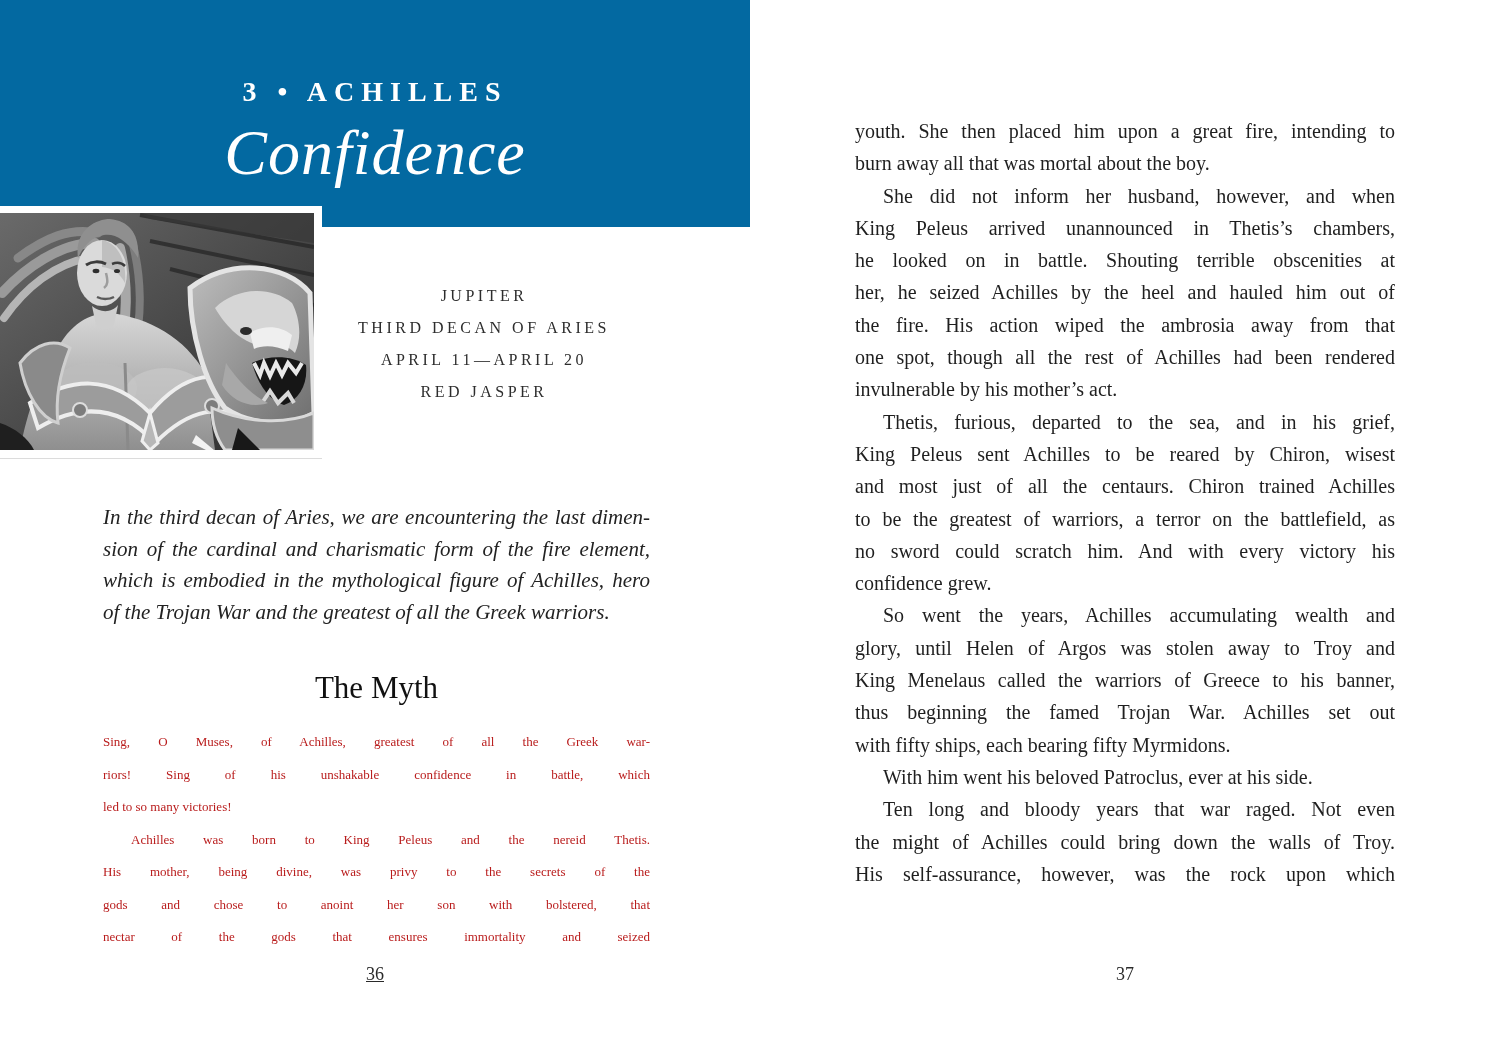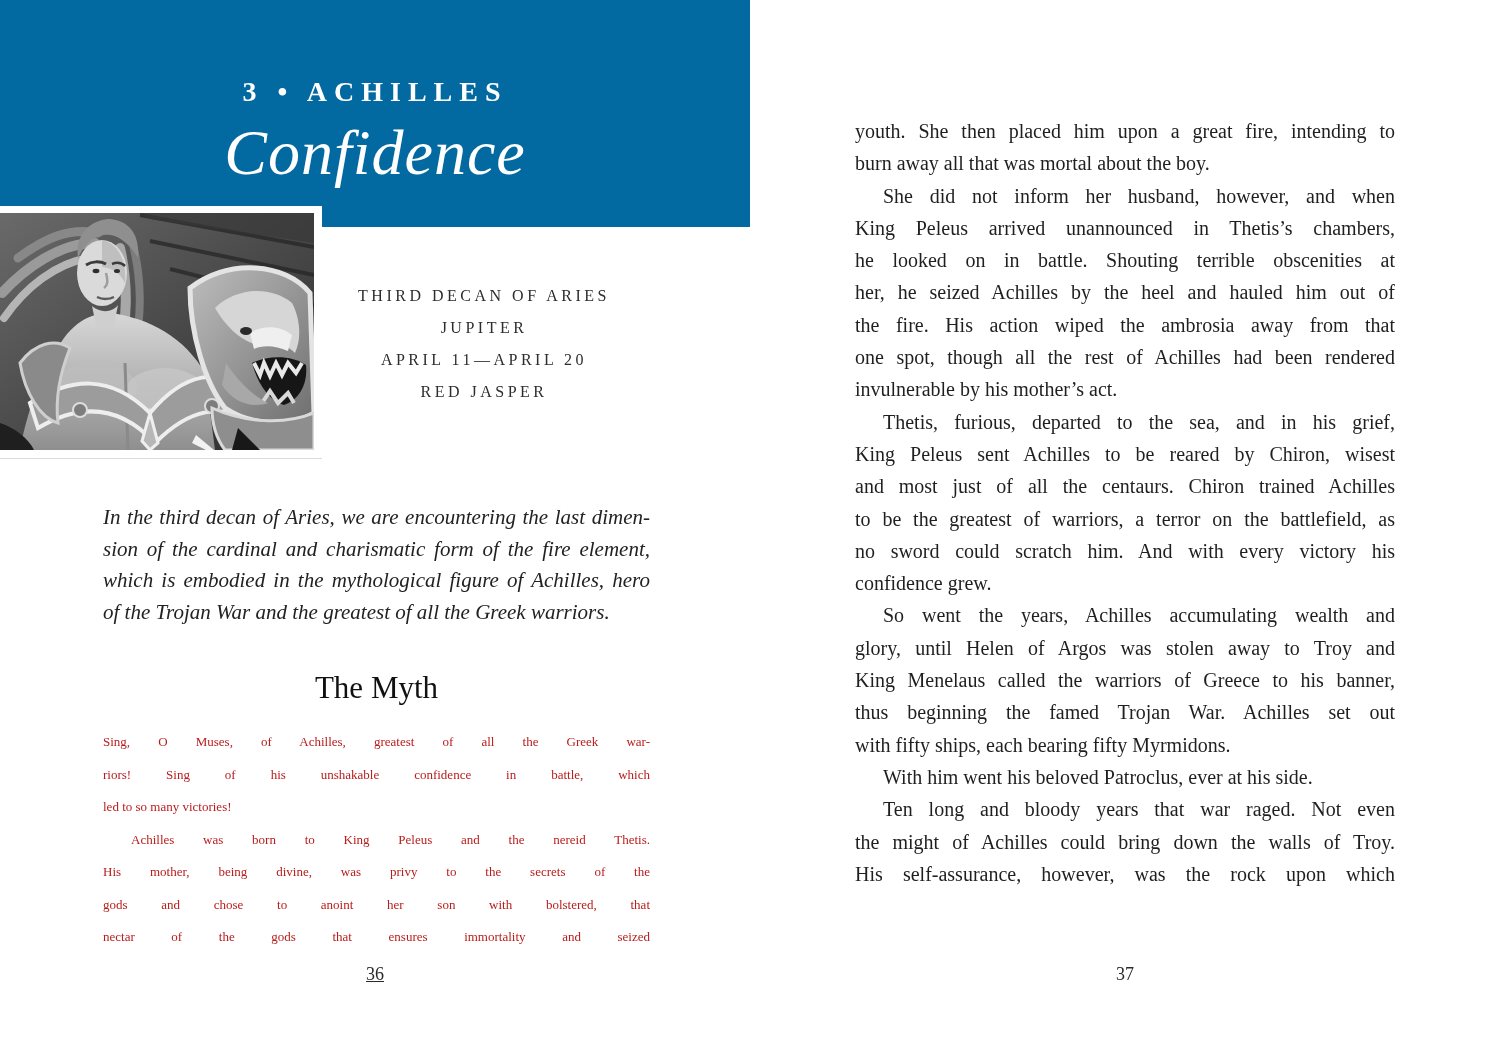"THIRD DECAN OF ARIES" div.attr-line { order: before "JUPITER" -> after "JUPITER" }
